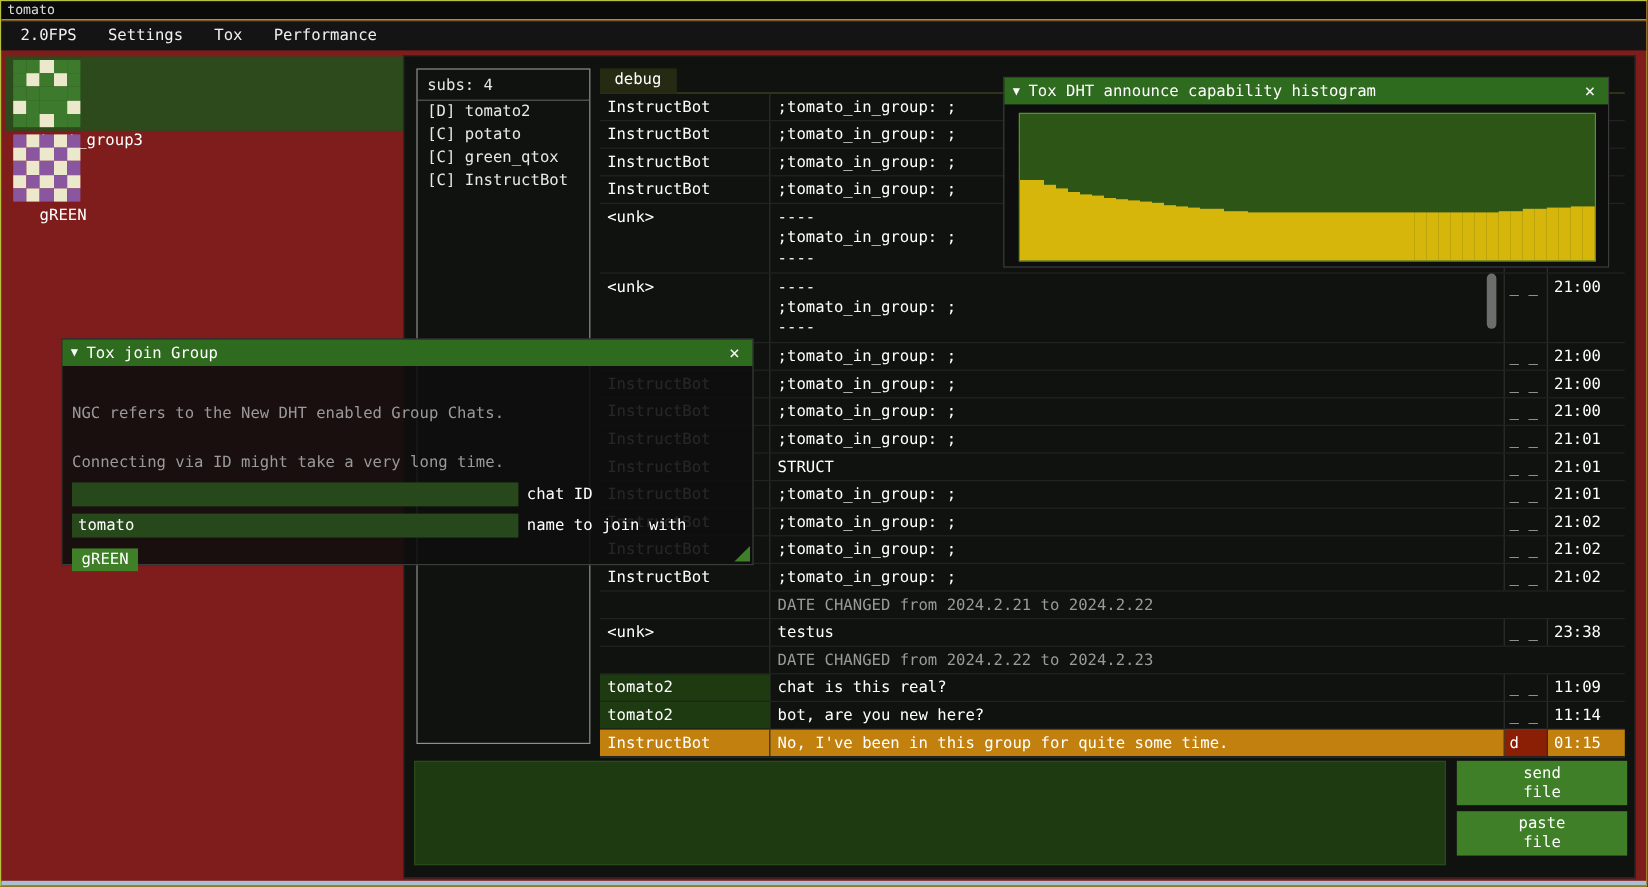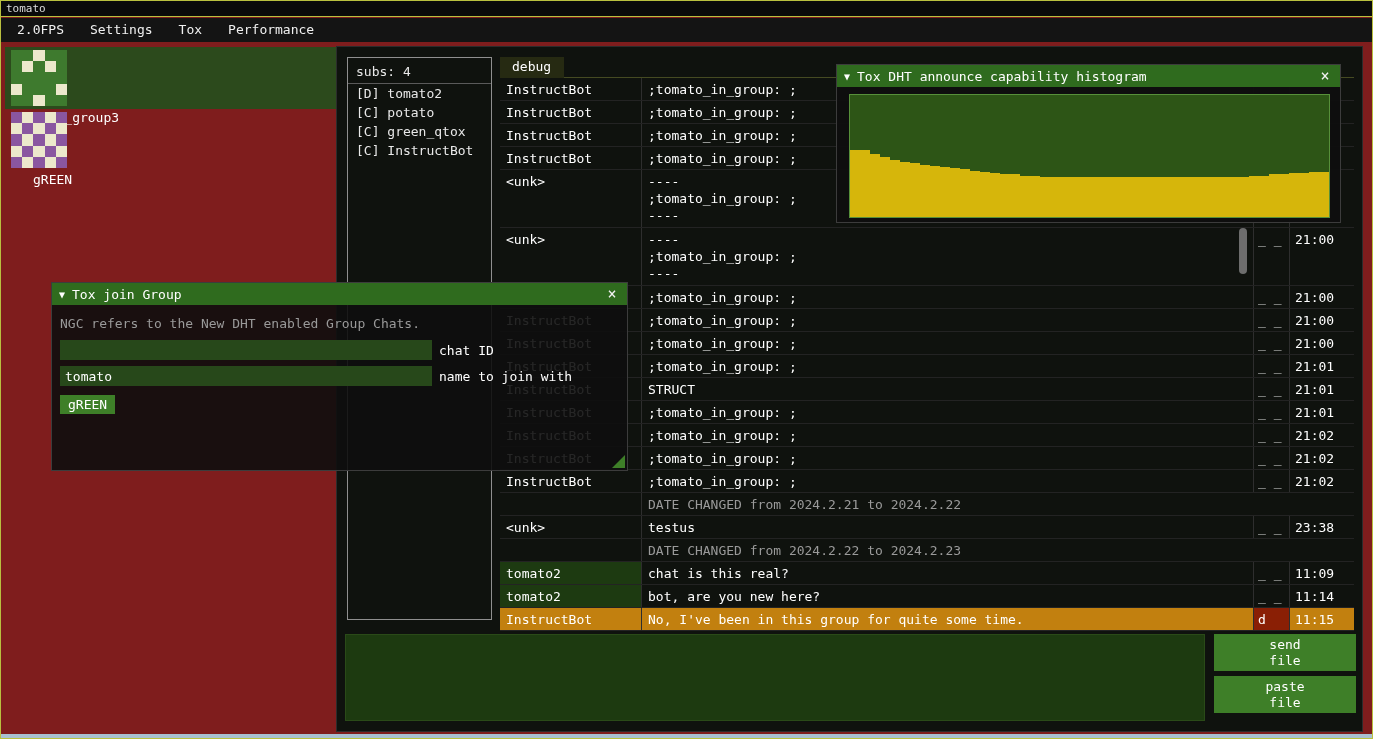"NGC refers to the New" .help { margin-top: none -> 21px }
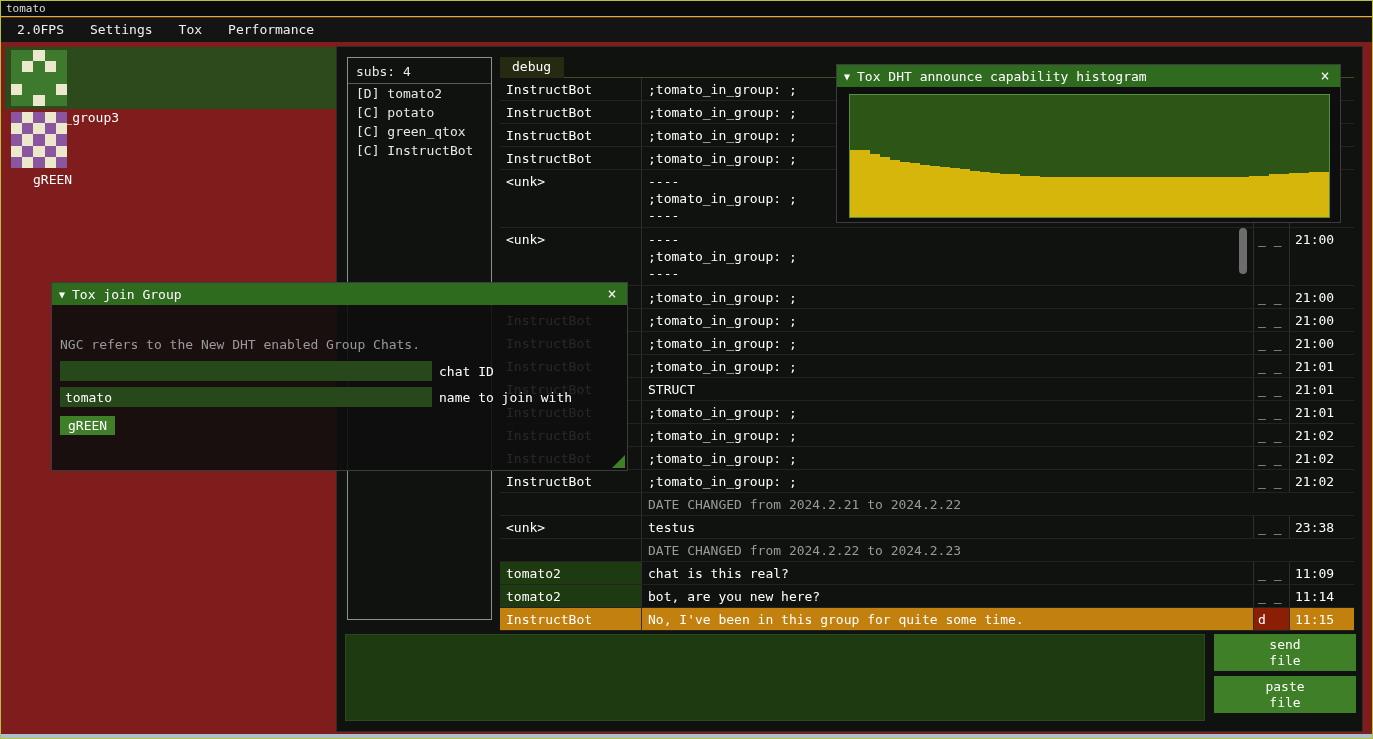"Connecting via ID might take" div.help { html: none -> <div>Connecting via ID might take a very long time.</div> }
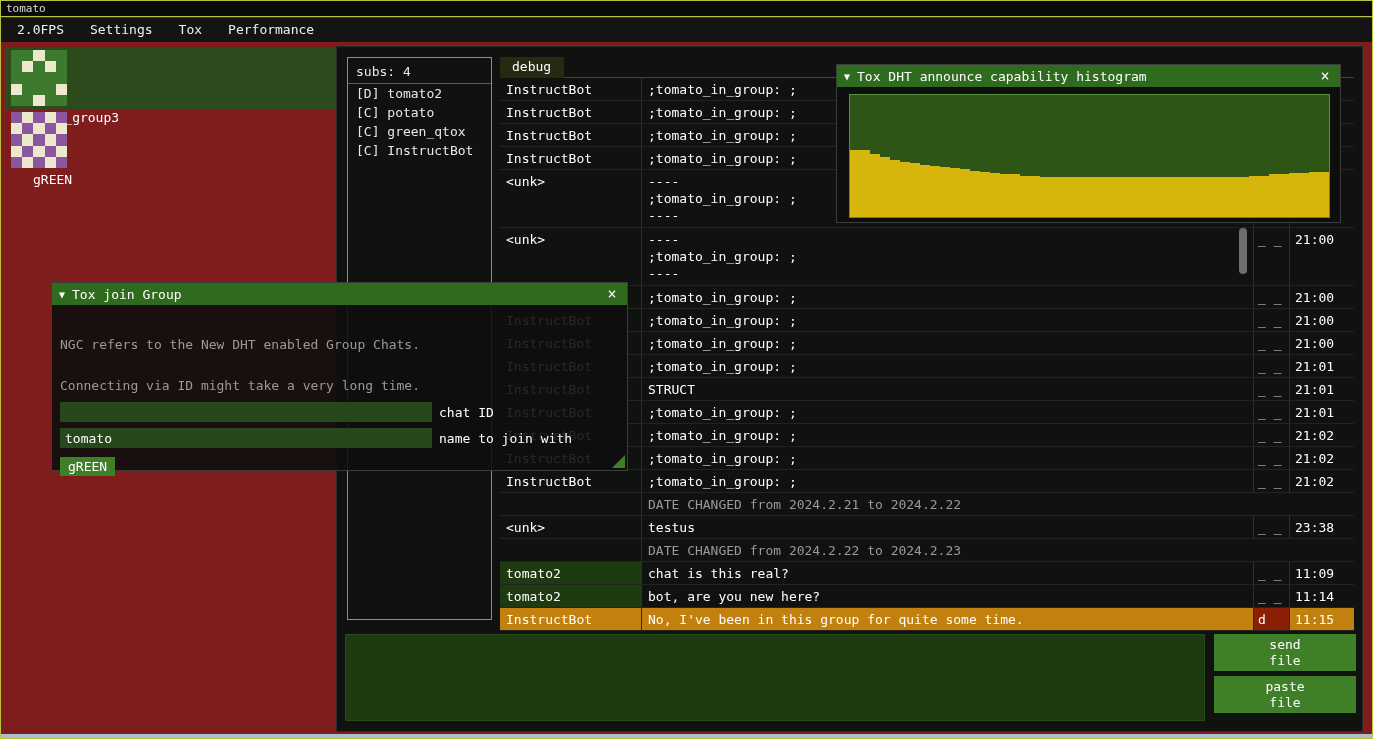"11:15" div.cell-time { text: 11:15 -> 01:15 }
